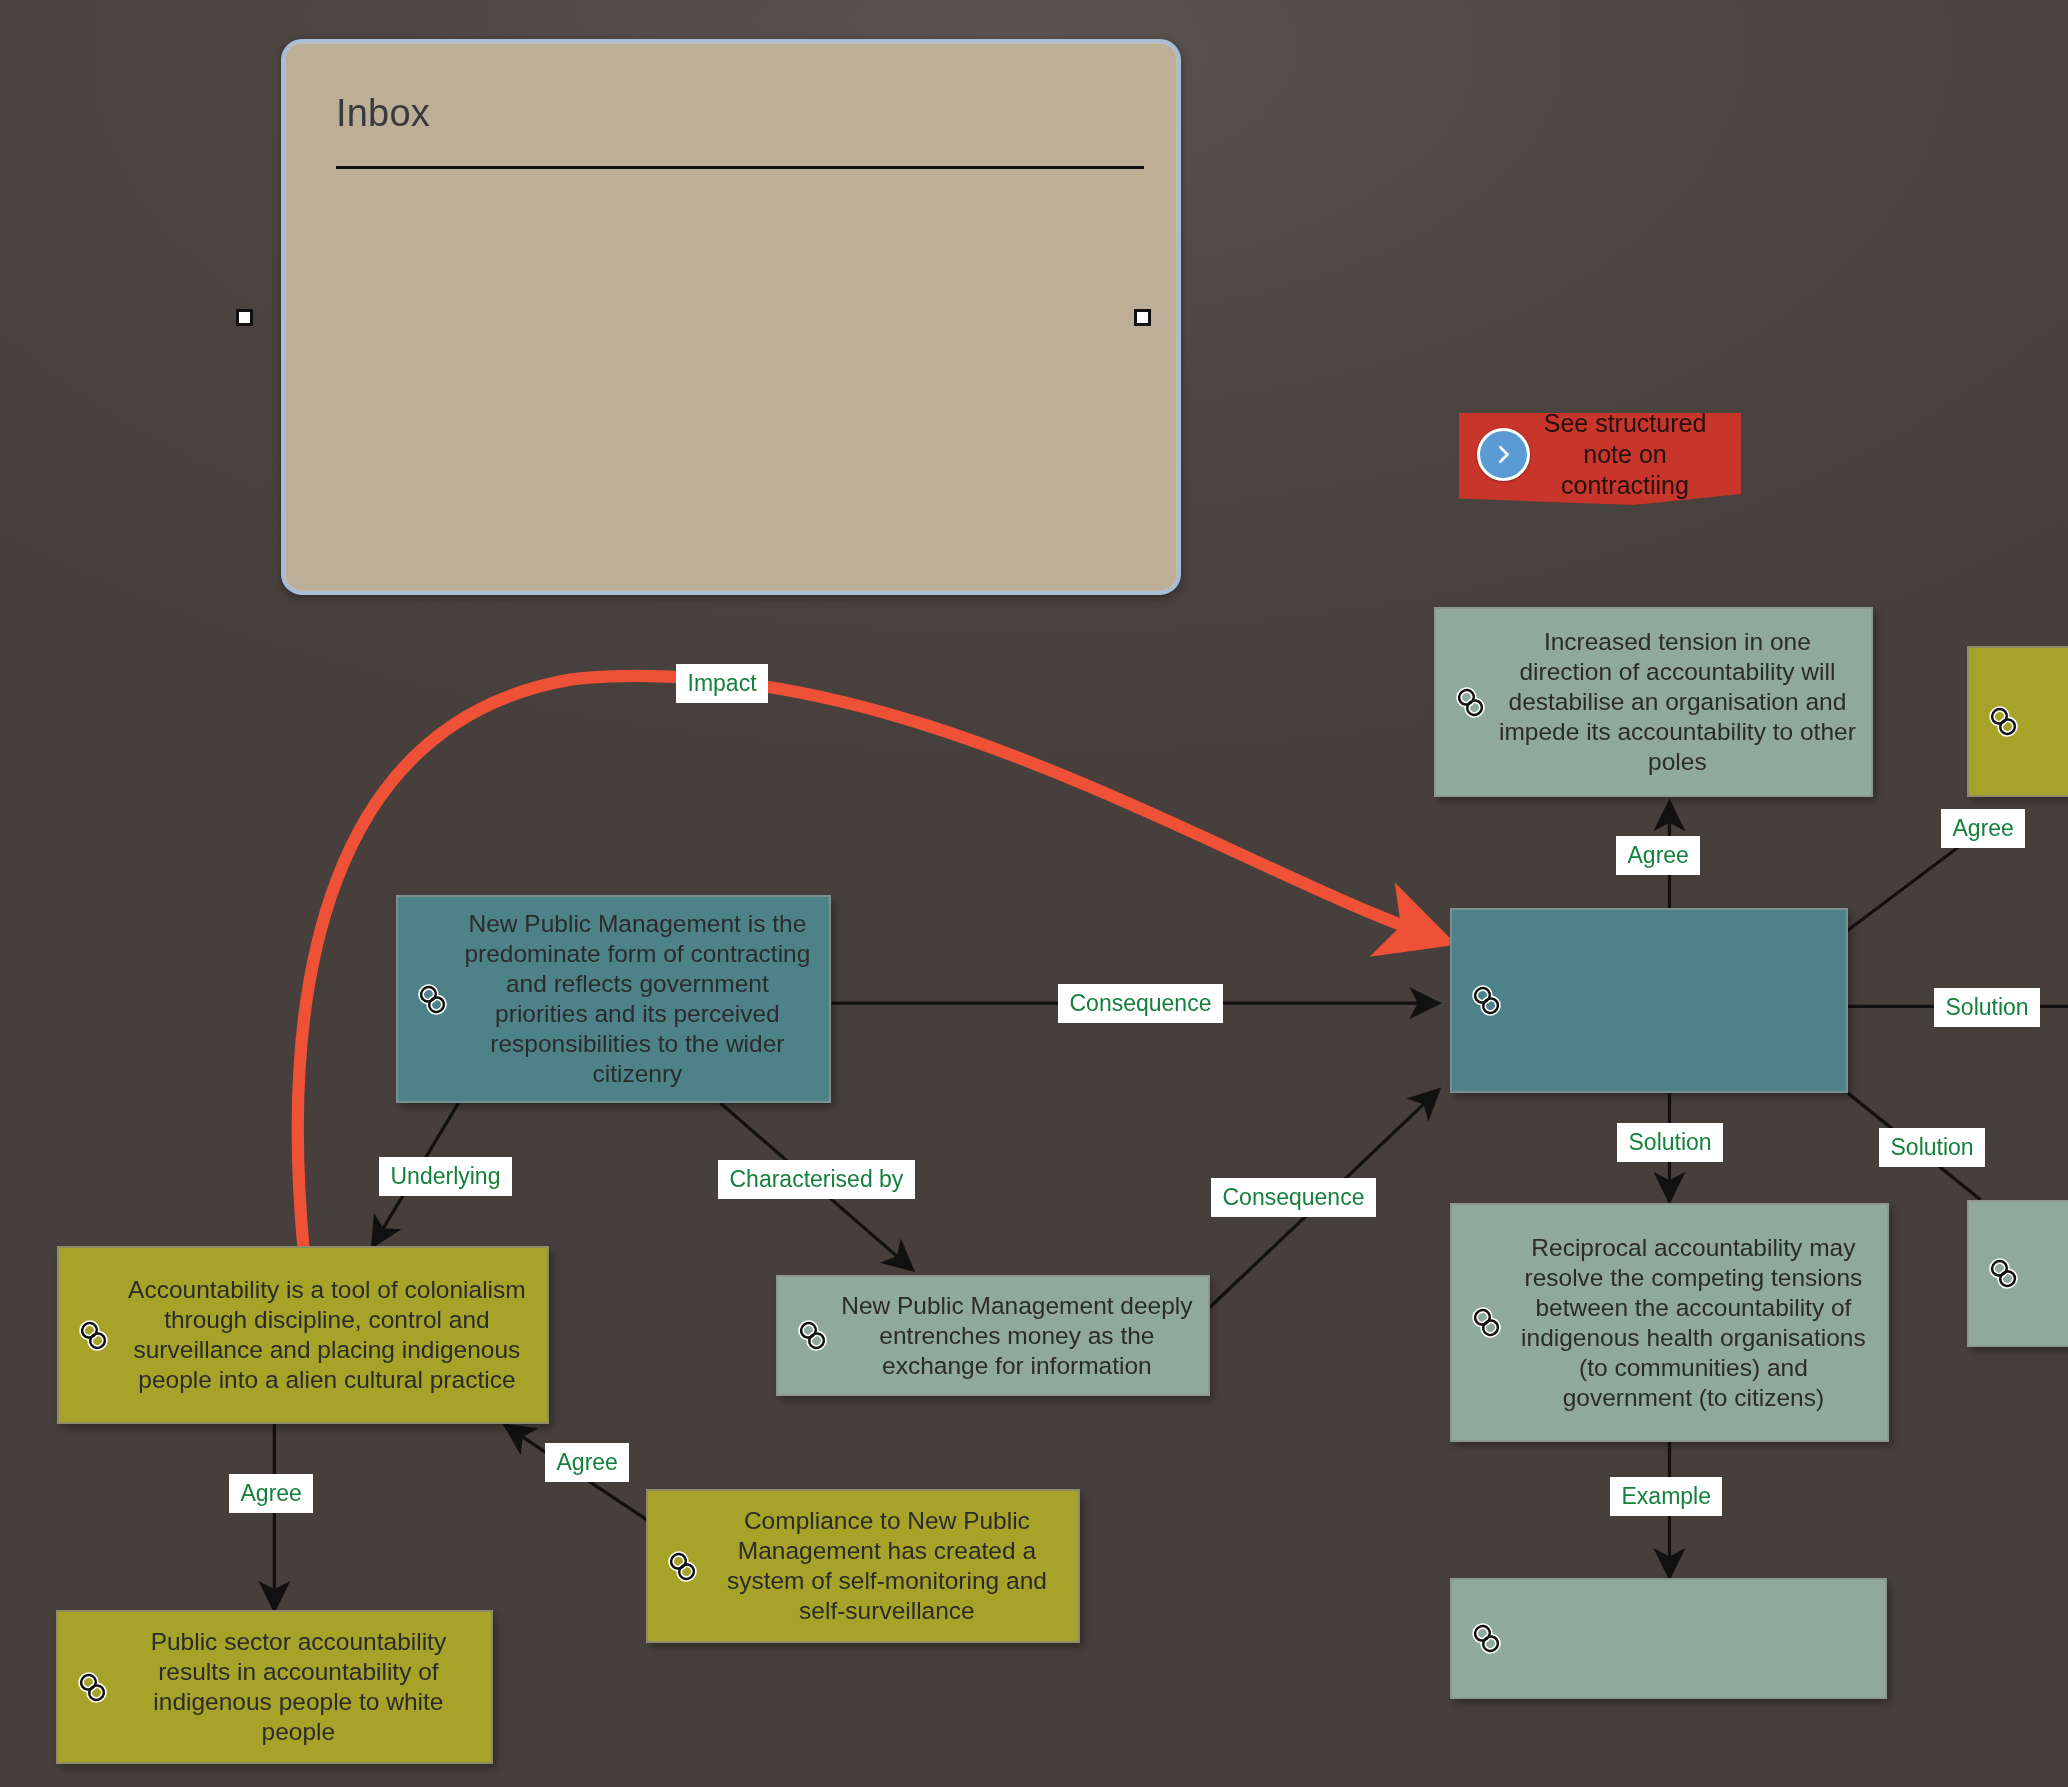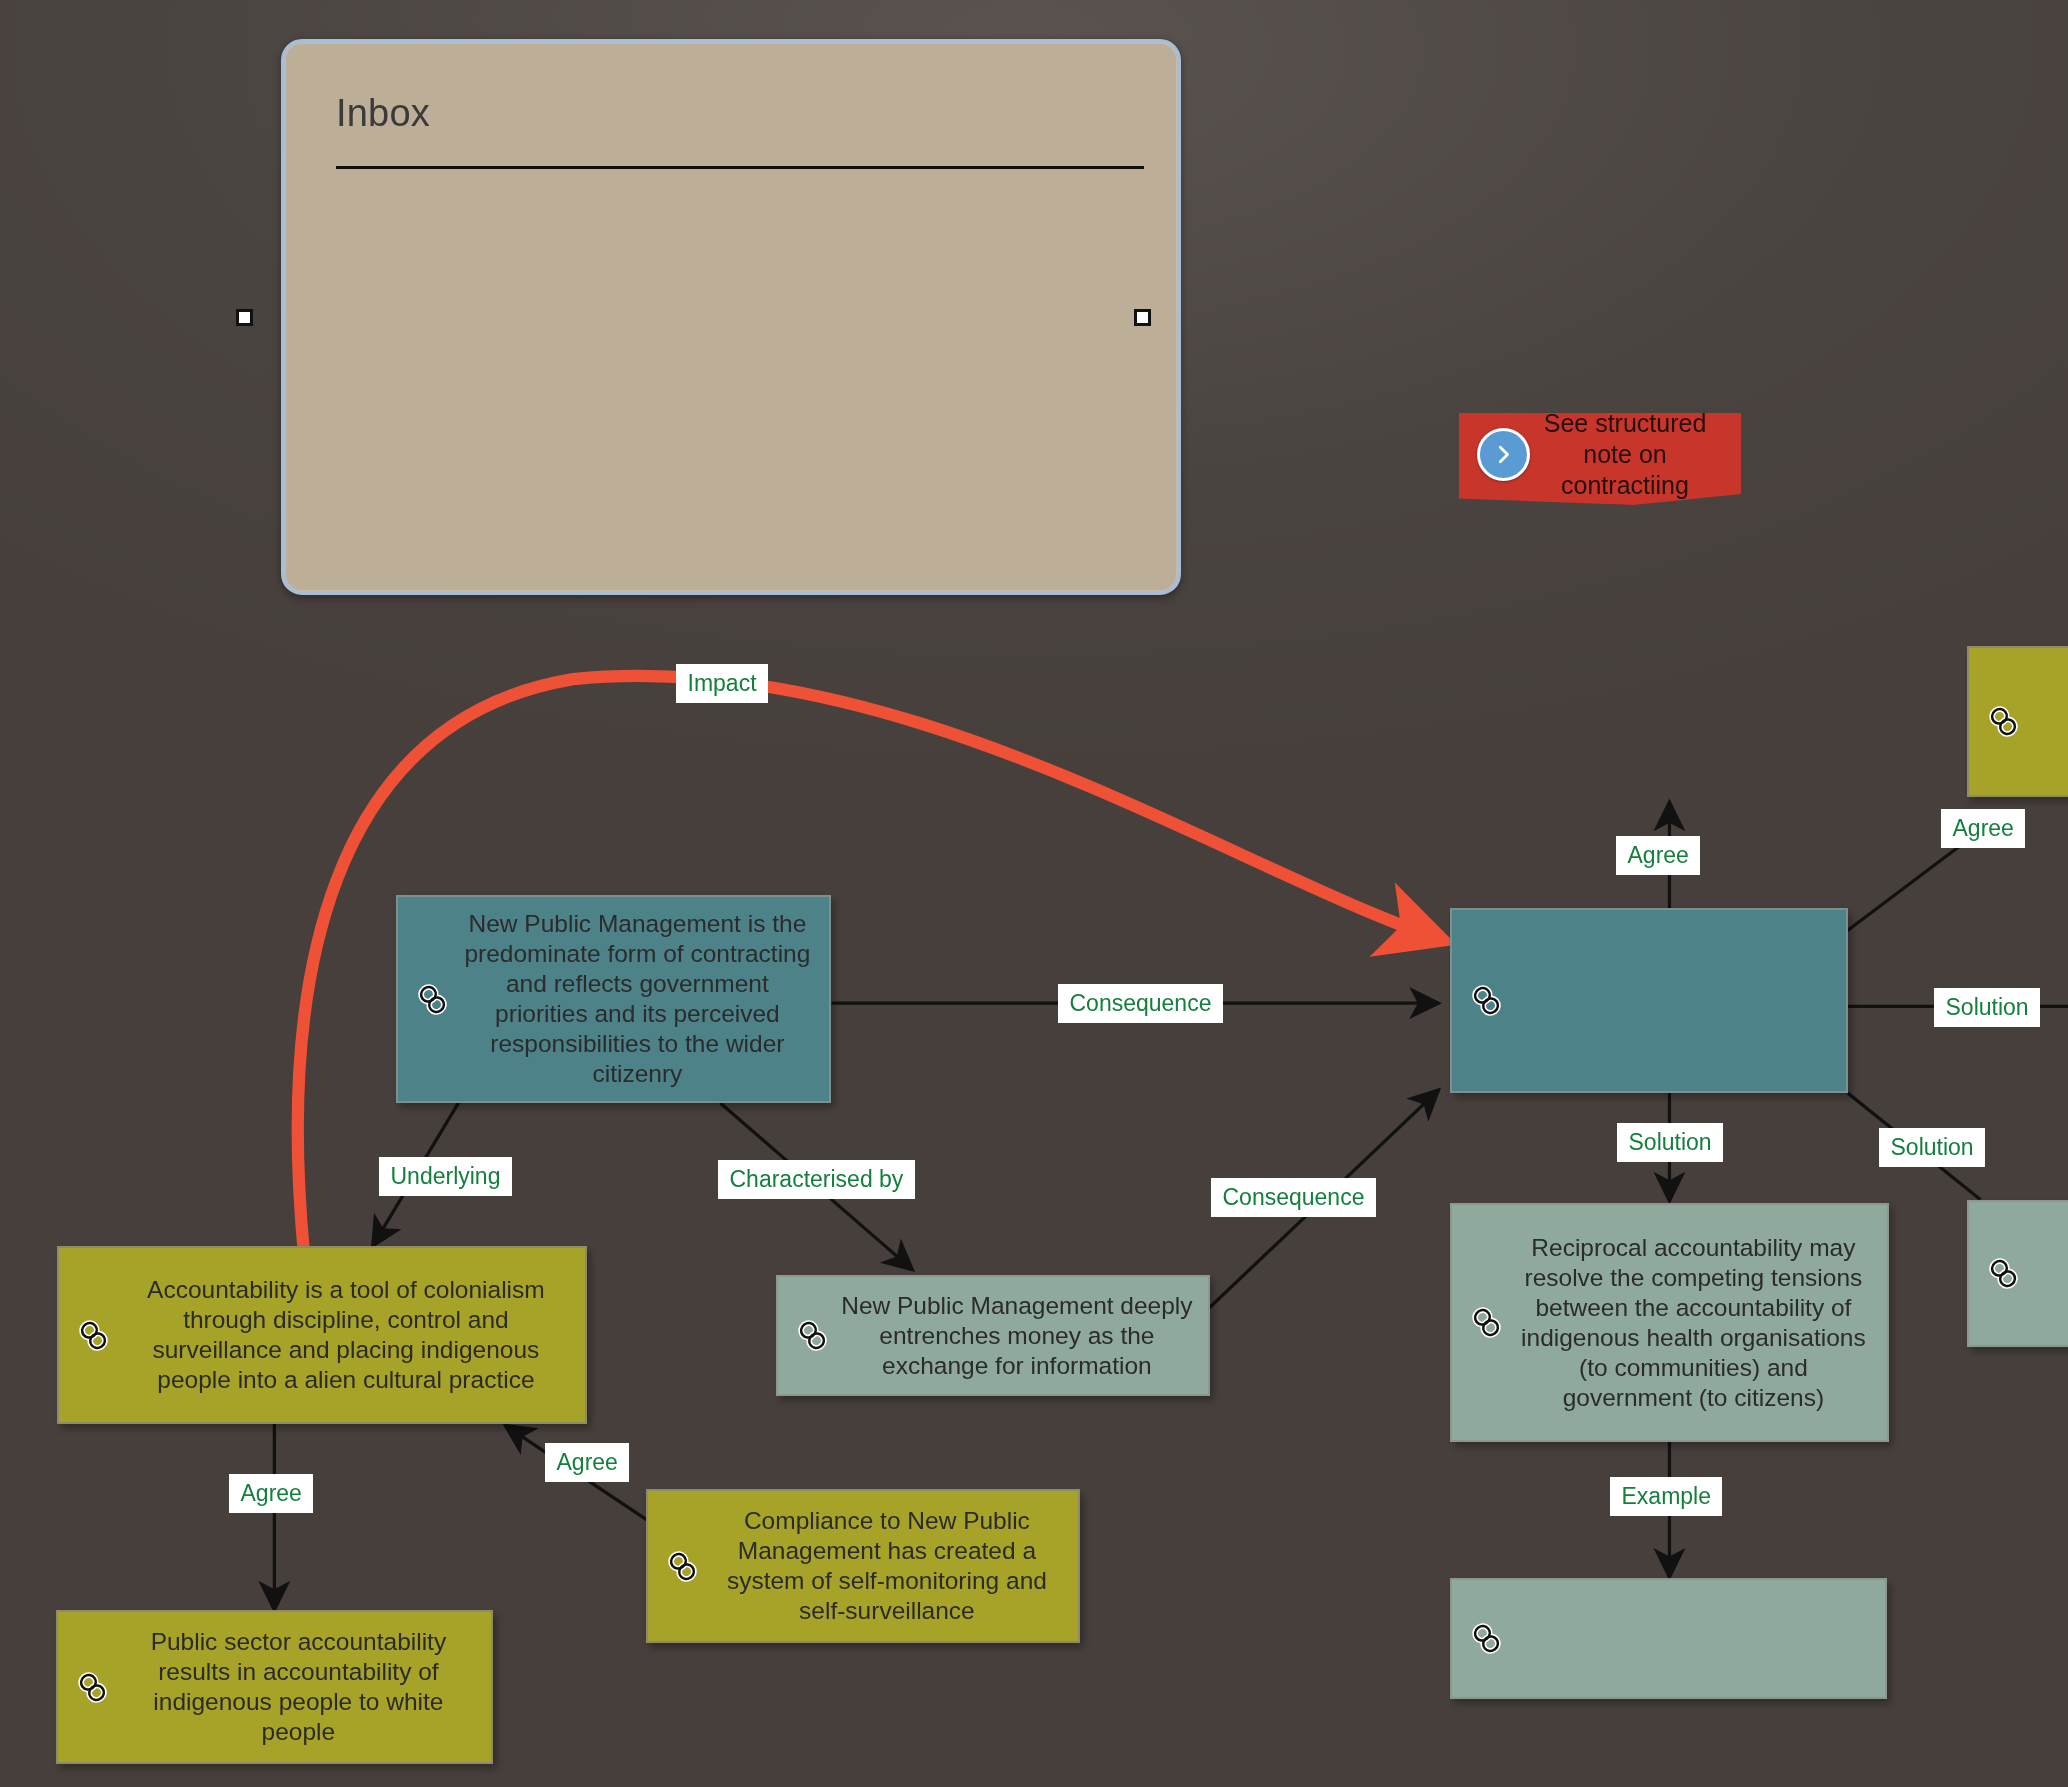"Increased tension in one direction" div.node { html: none -> <div> <span> <svg> <g> <rect></rect> <rect></rect> <rect></rect> <rect></rect> </g> </svg> </span> <span>Increased tension in one direction of accountability will destabilise an organisation and impede its accountability to other poles</span> </div> }
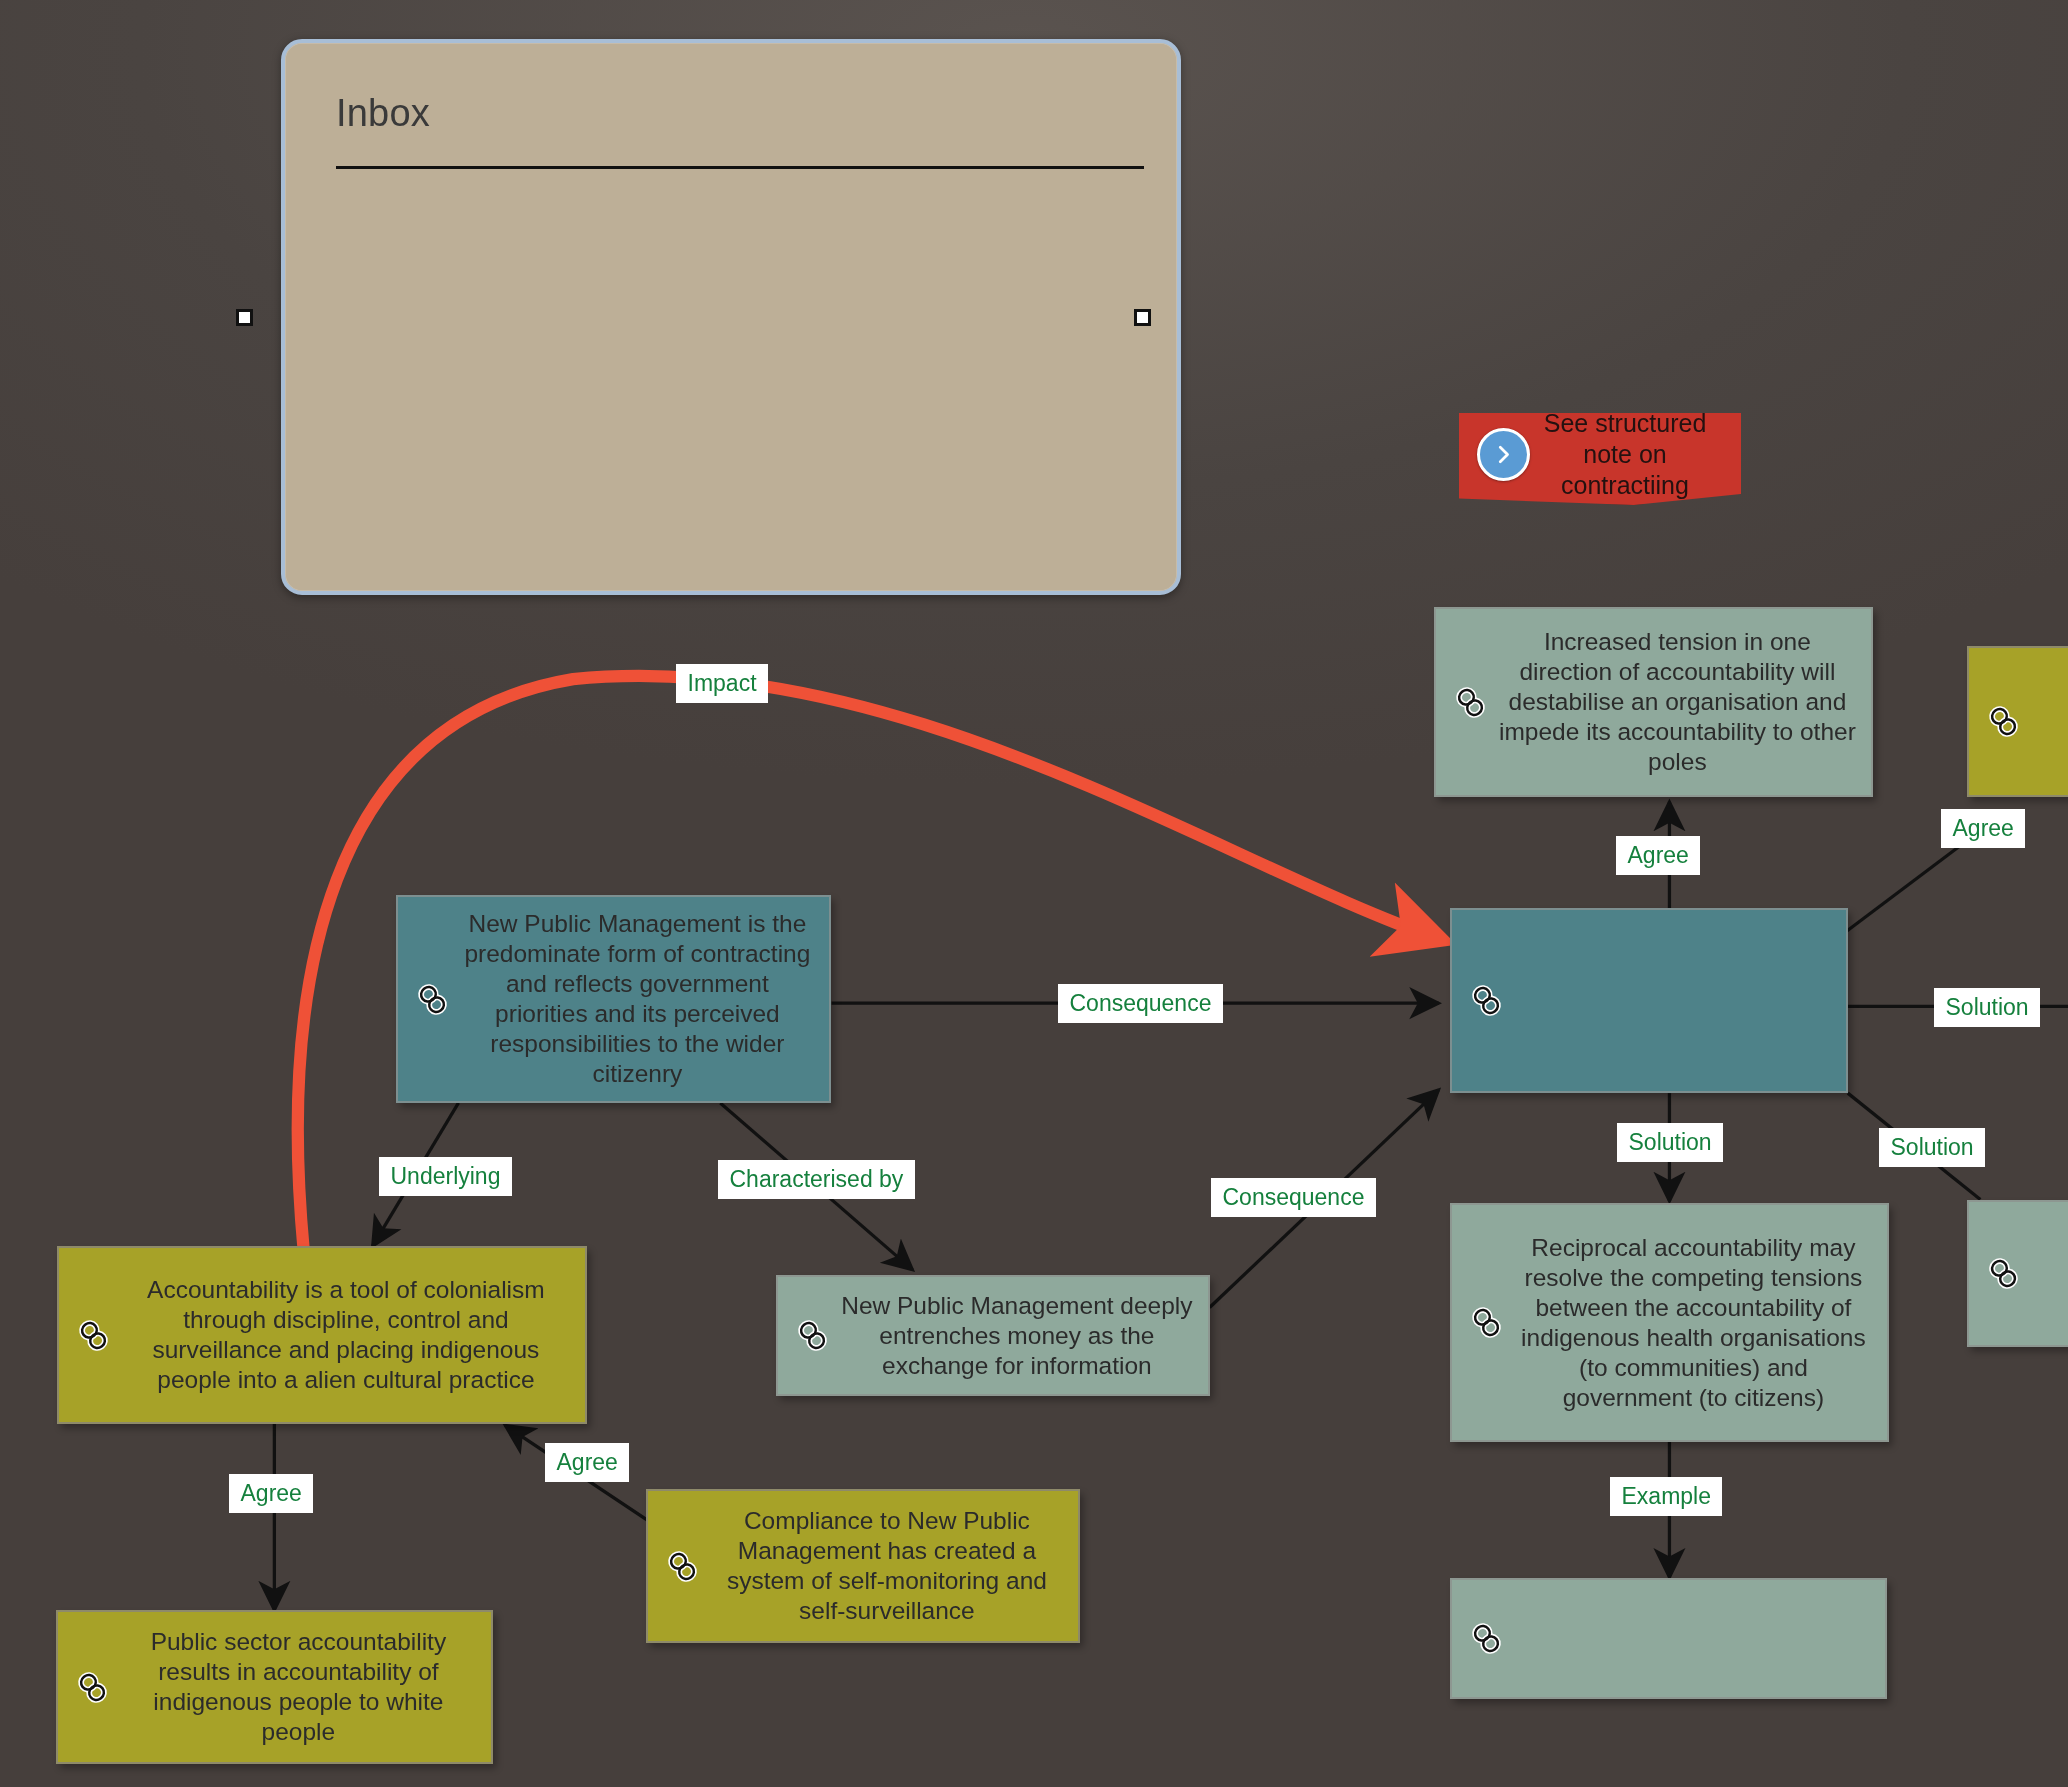"Accountability is a tool of" div.node { width: 530px -> 492px }
